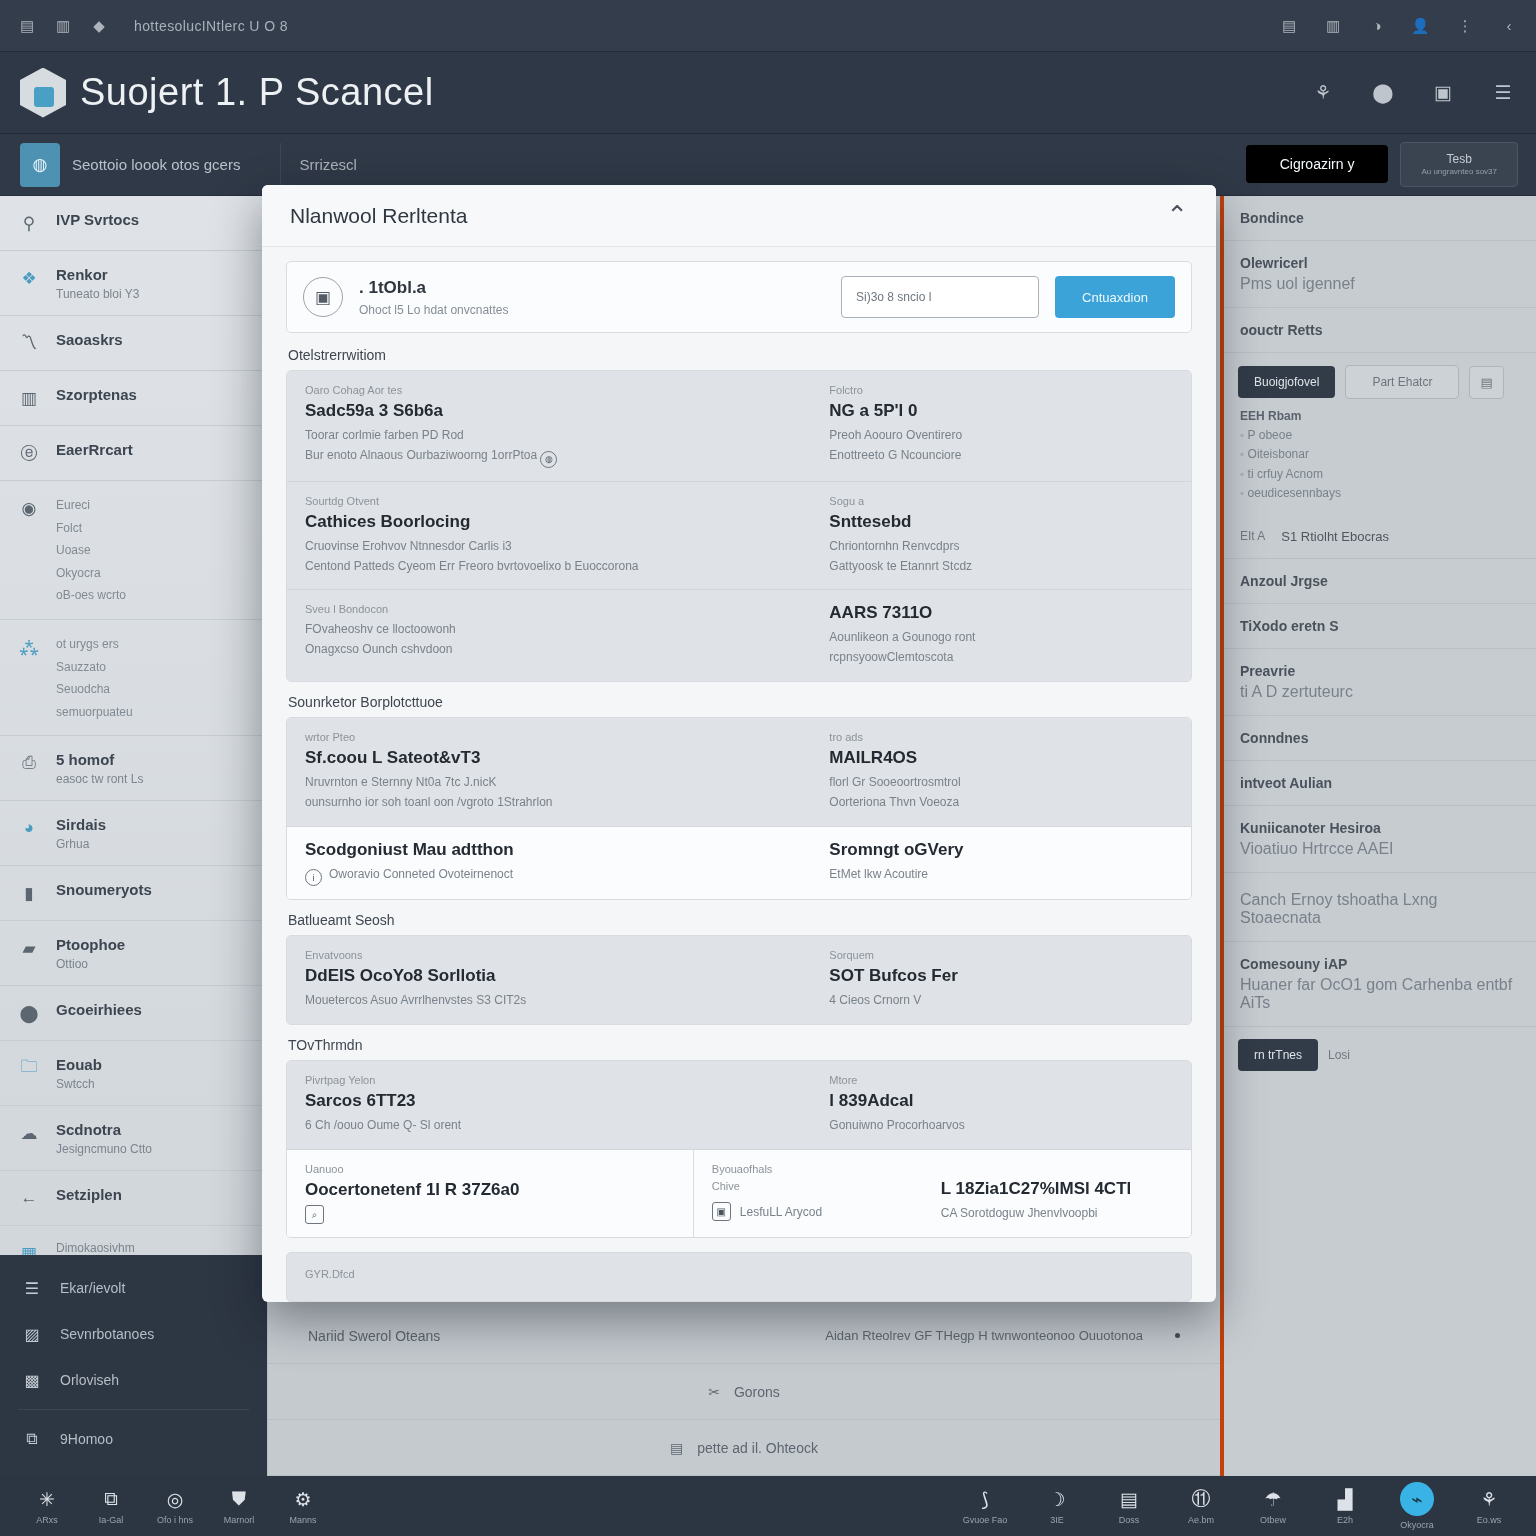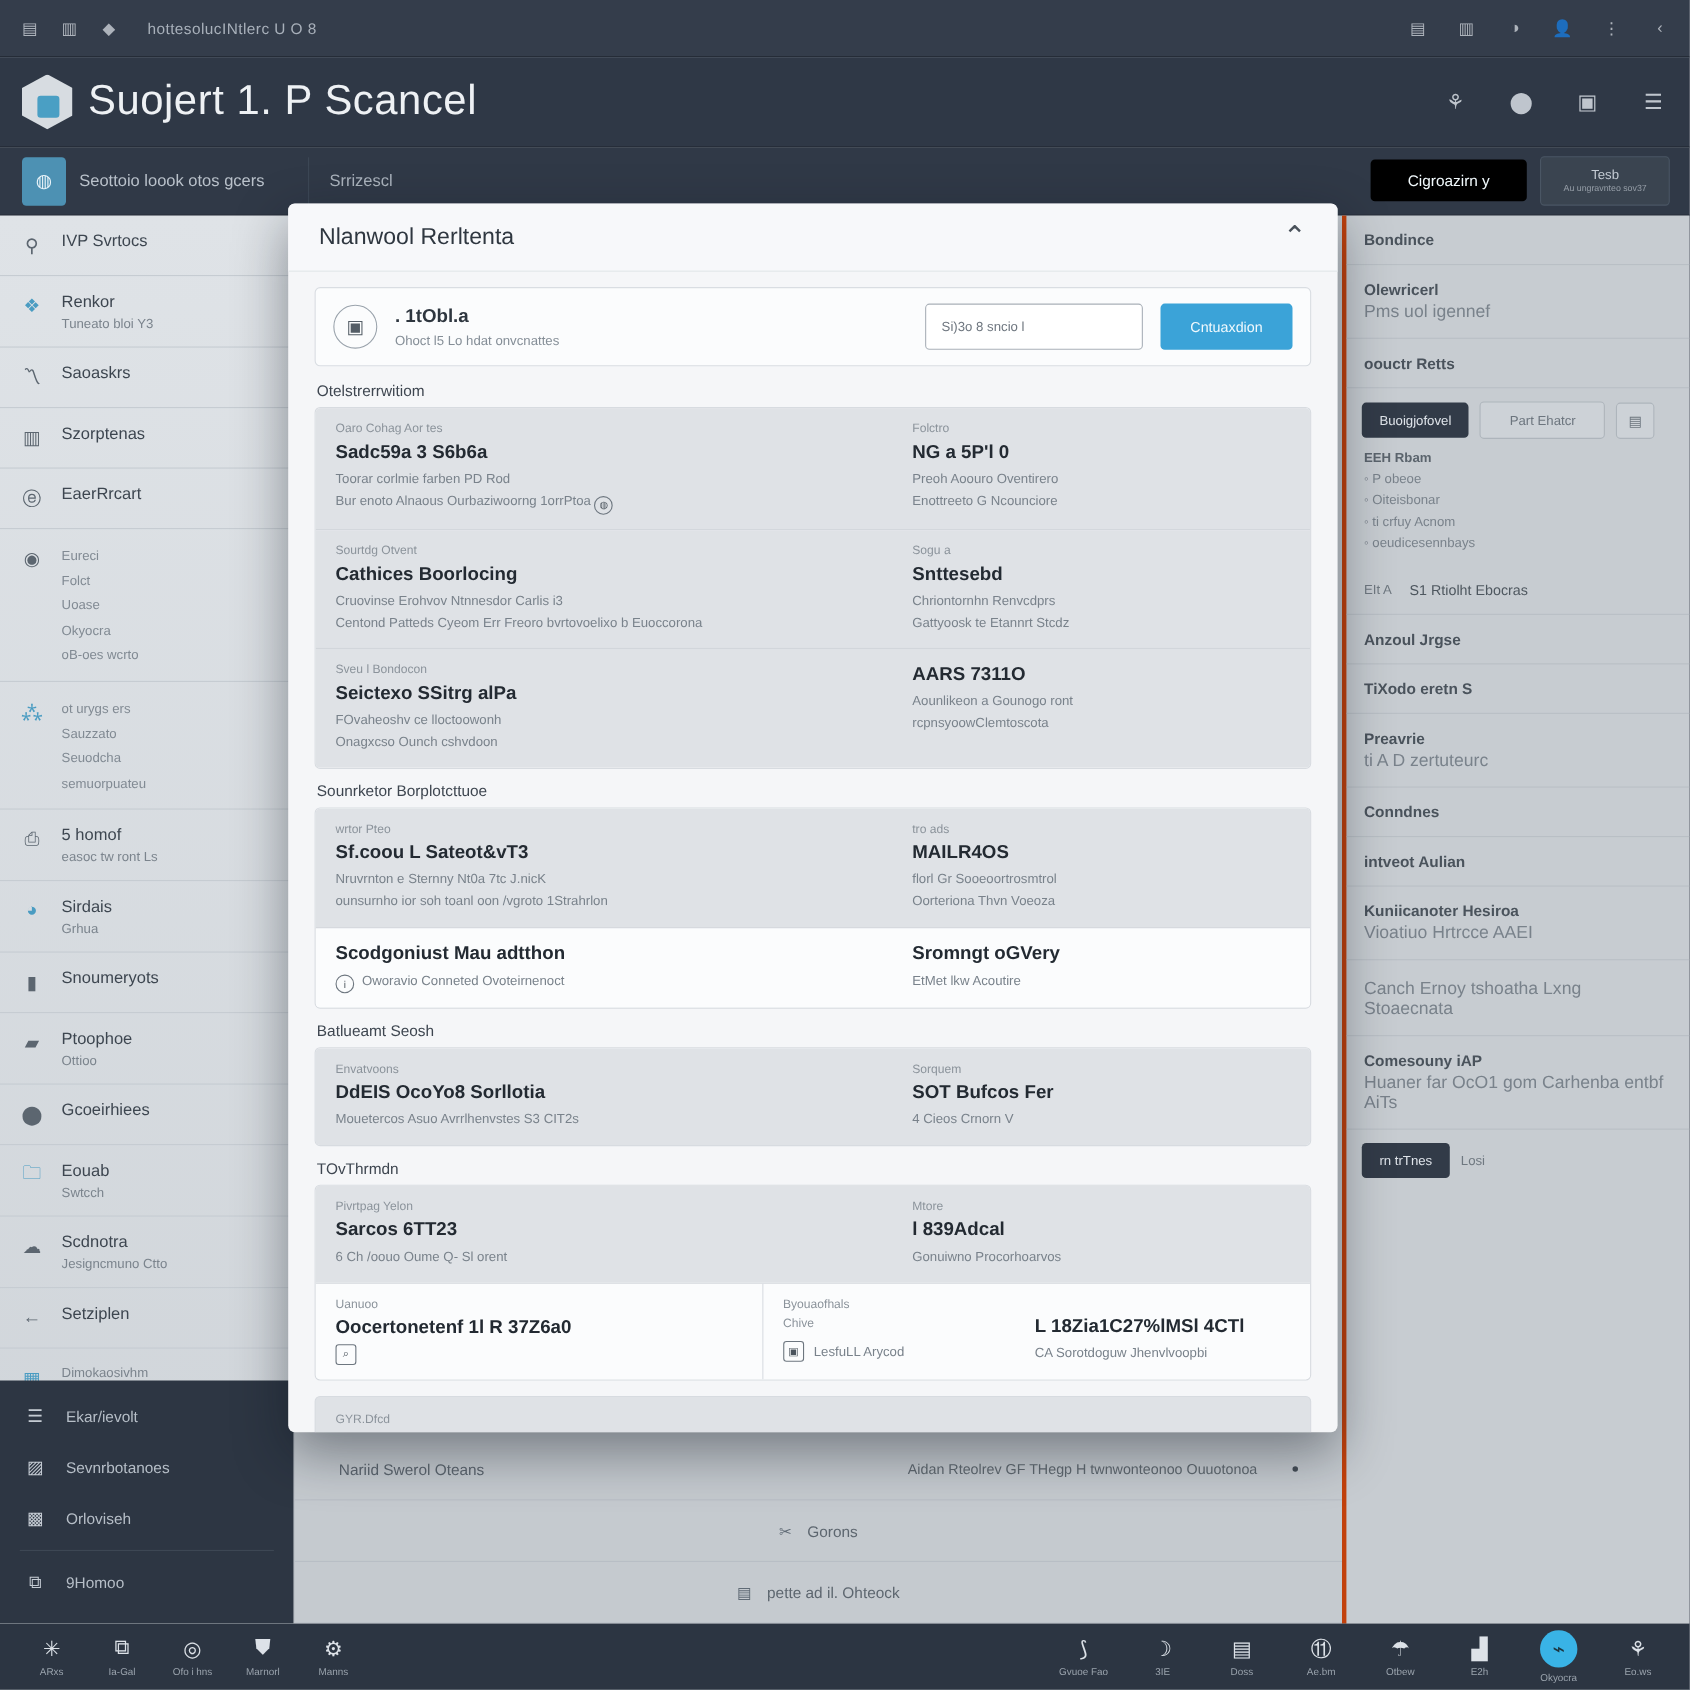"IVP Svrtocs" .sb-title { font-weight: 400 -> 700 }
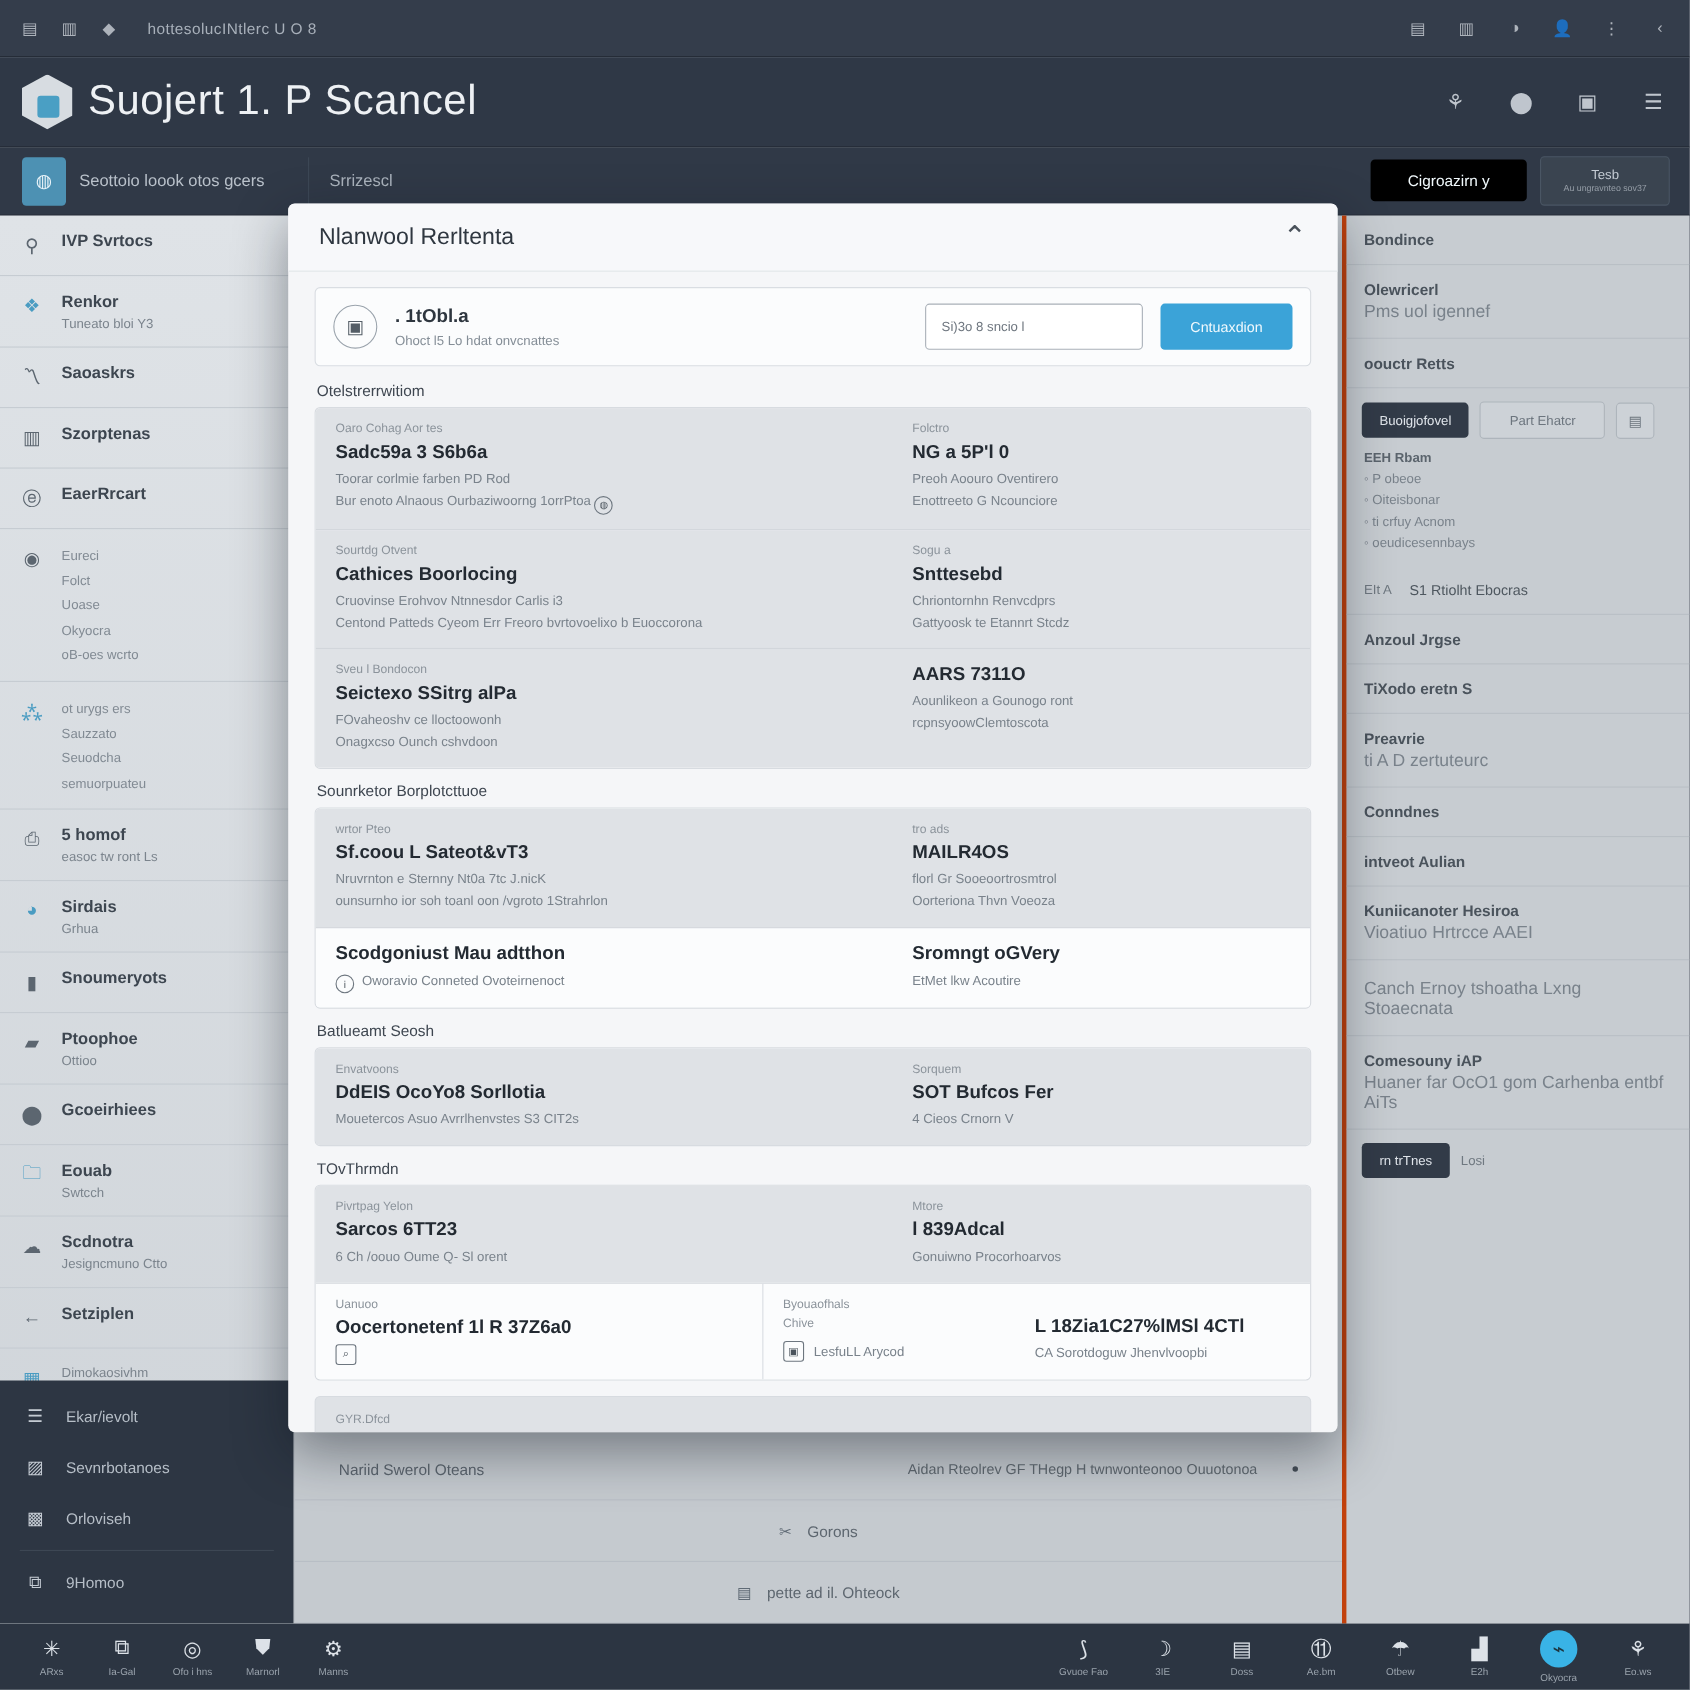"Seictexo SSitrg alPa" div.cell-v { html: <div>Seictexo SSitrg alPa</div> -> none }
